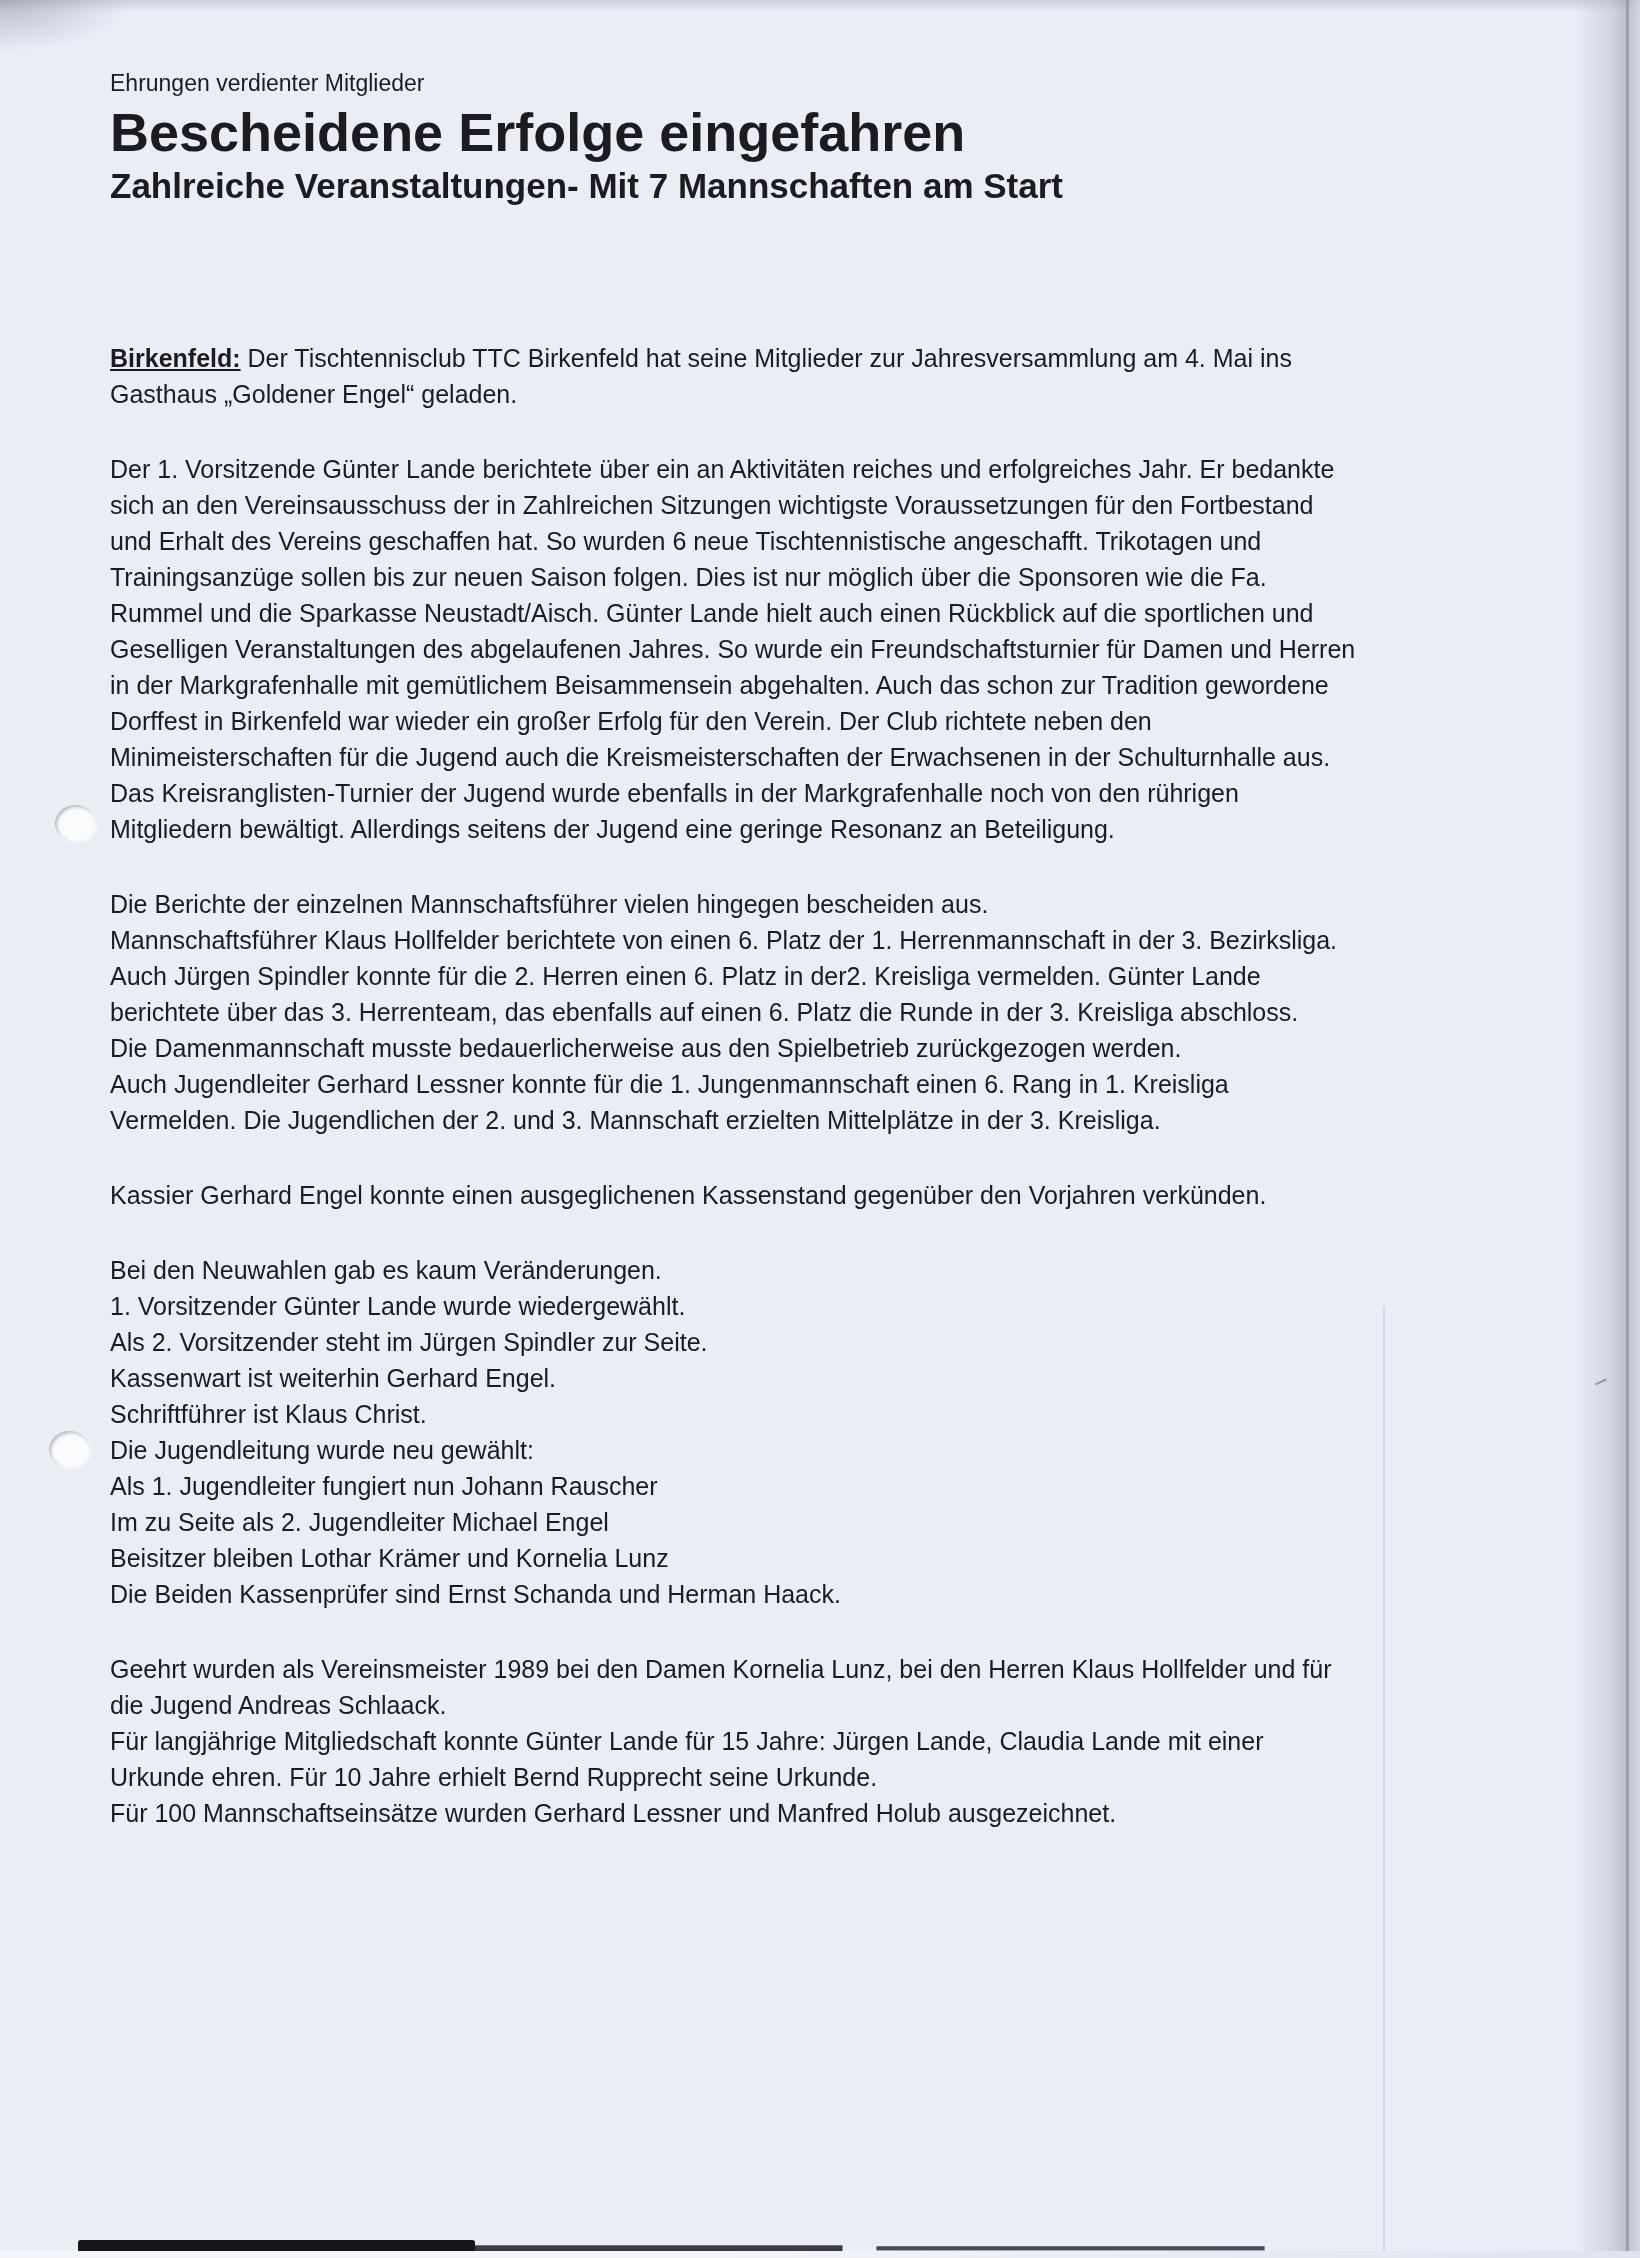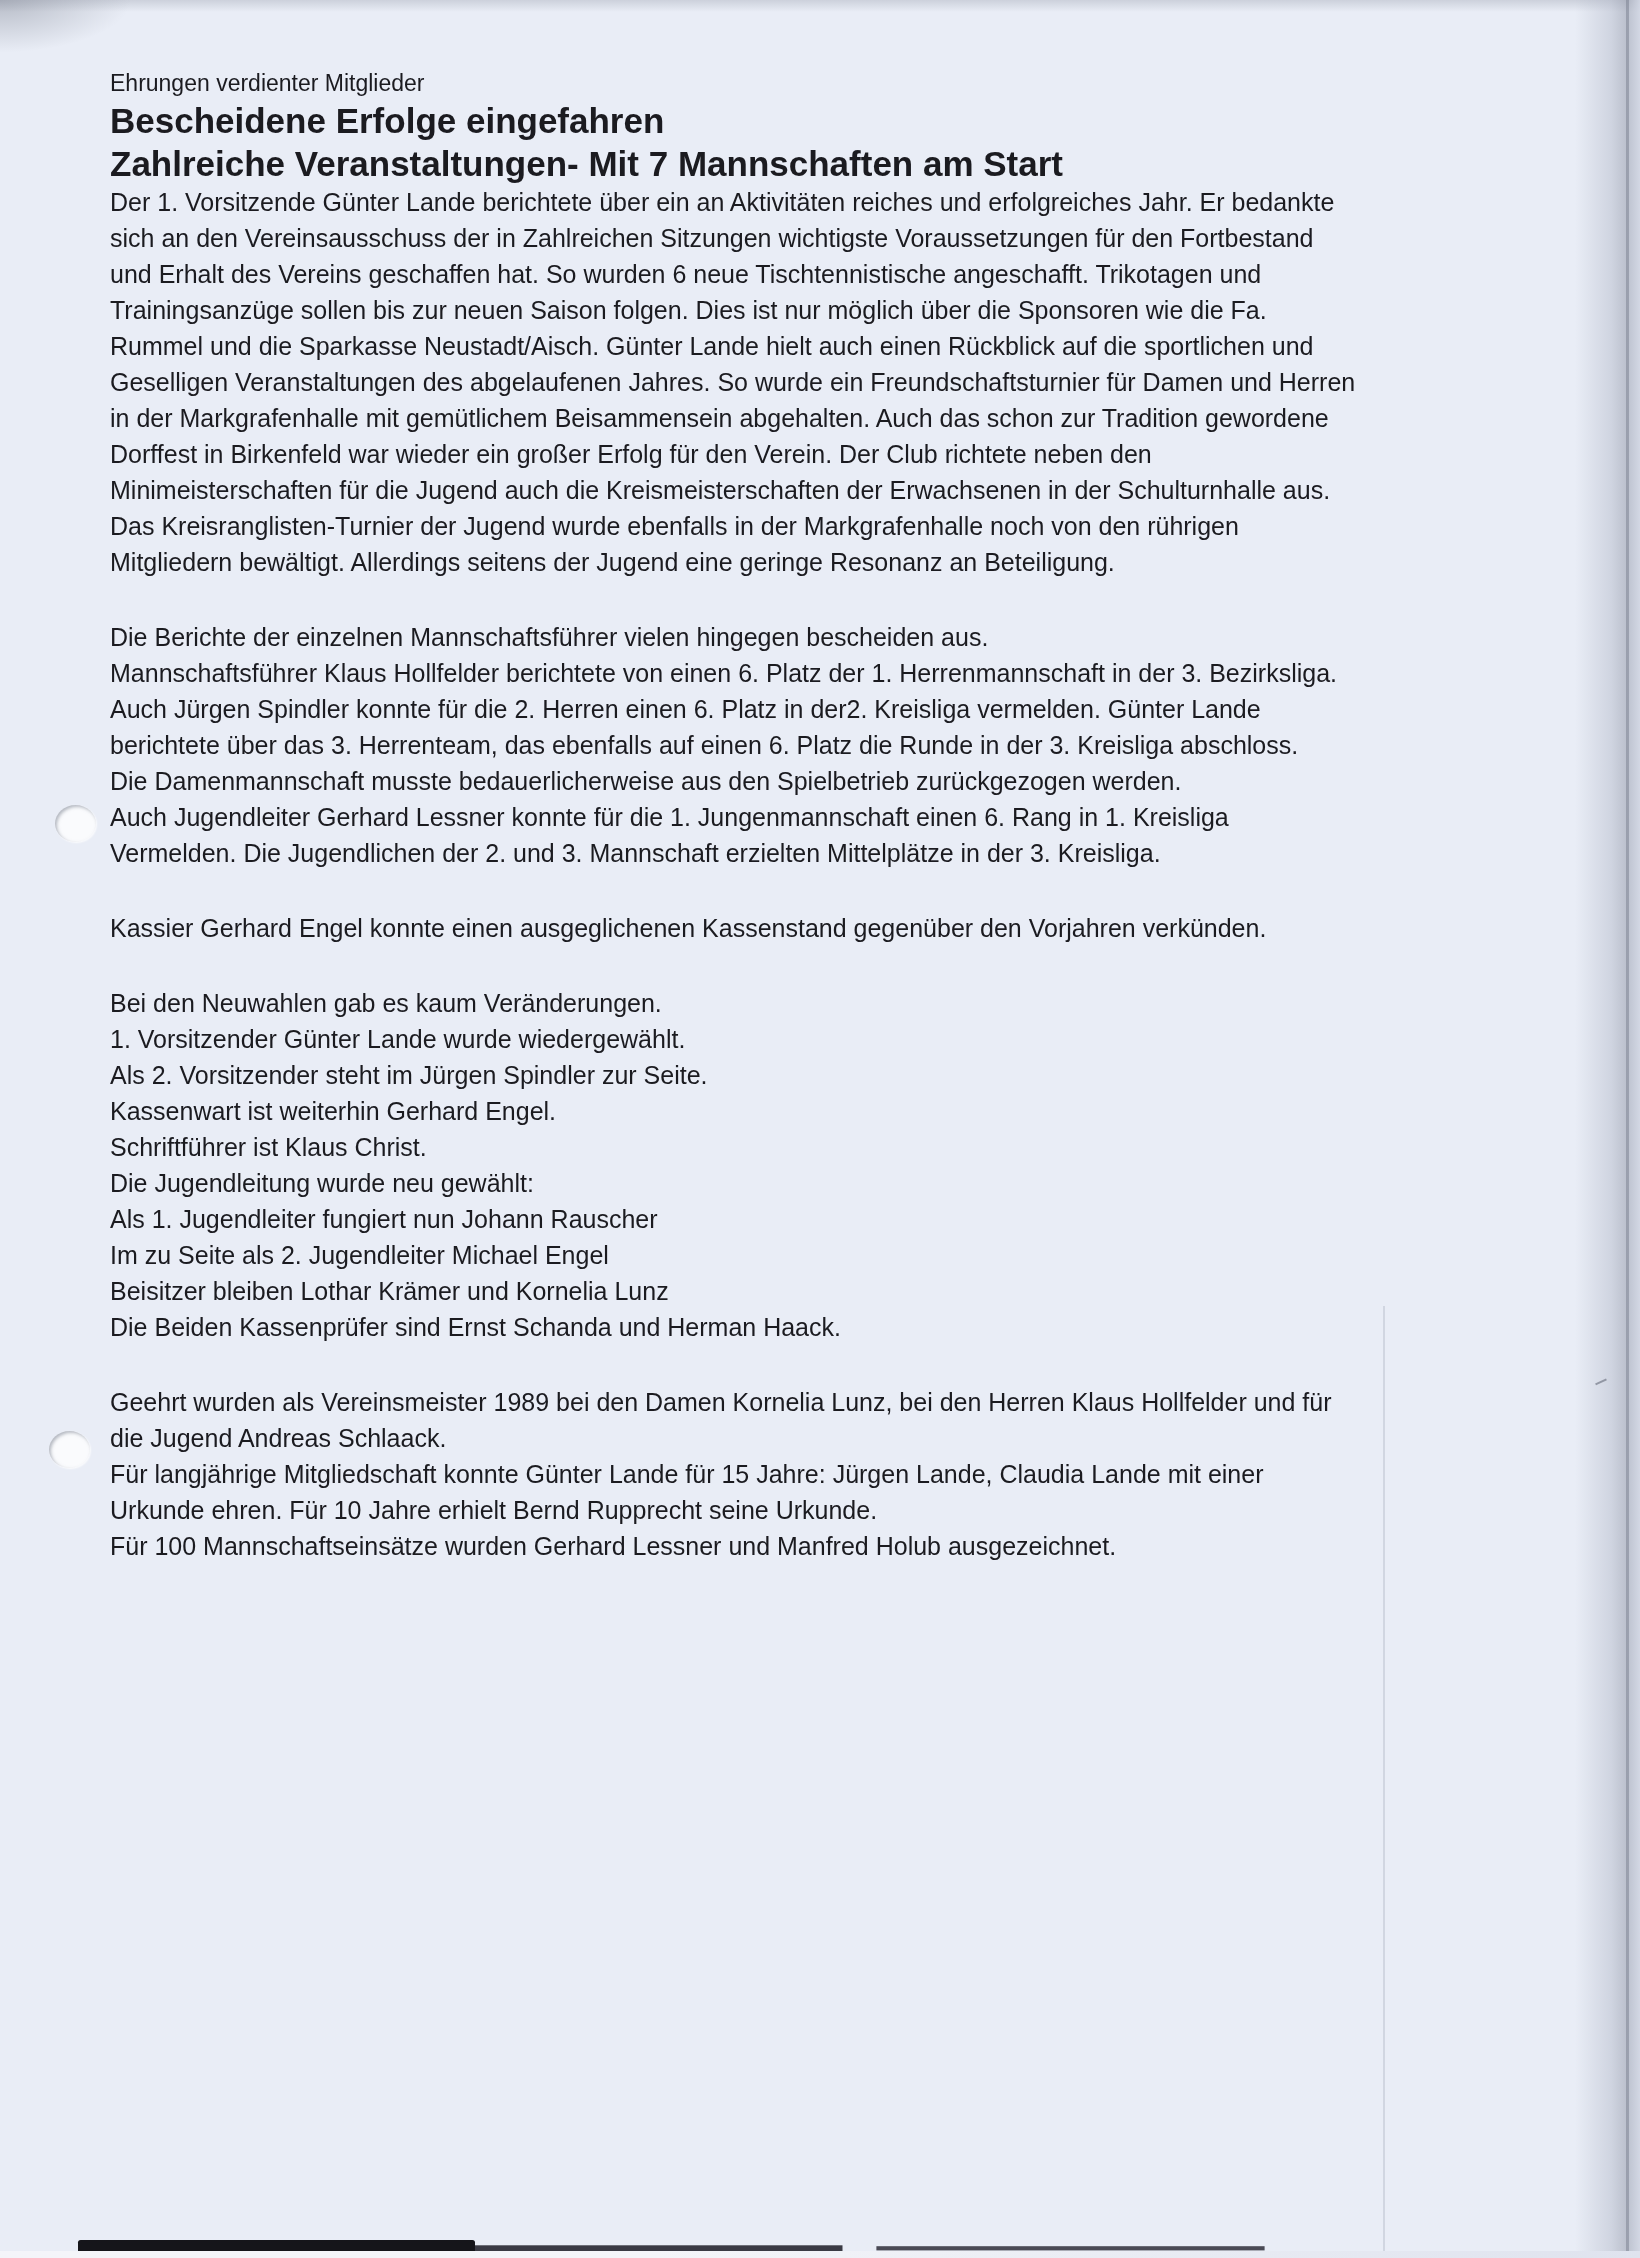"Bescheidene Erfolge eingefahren" .headline { font-size: 35px -> 54px }
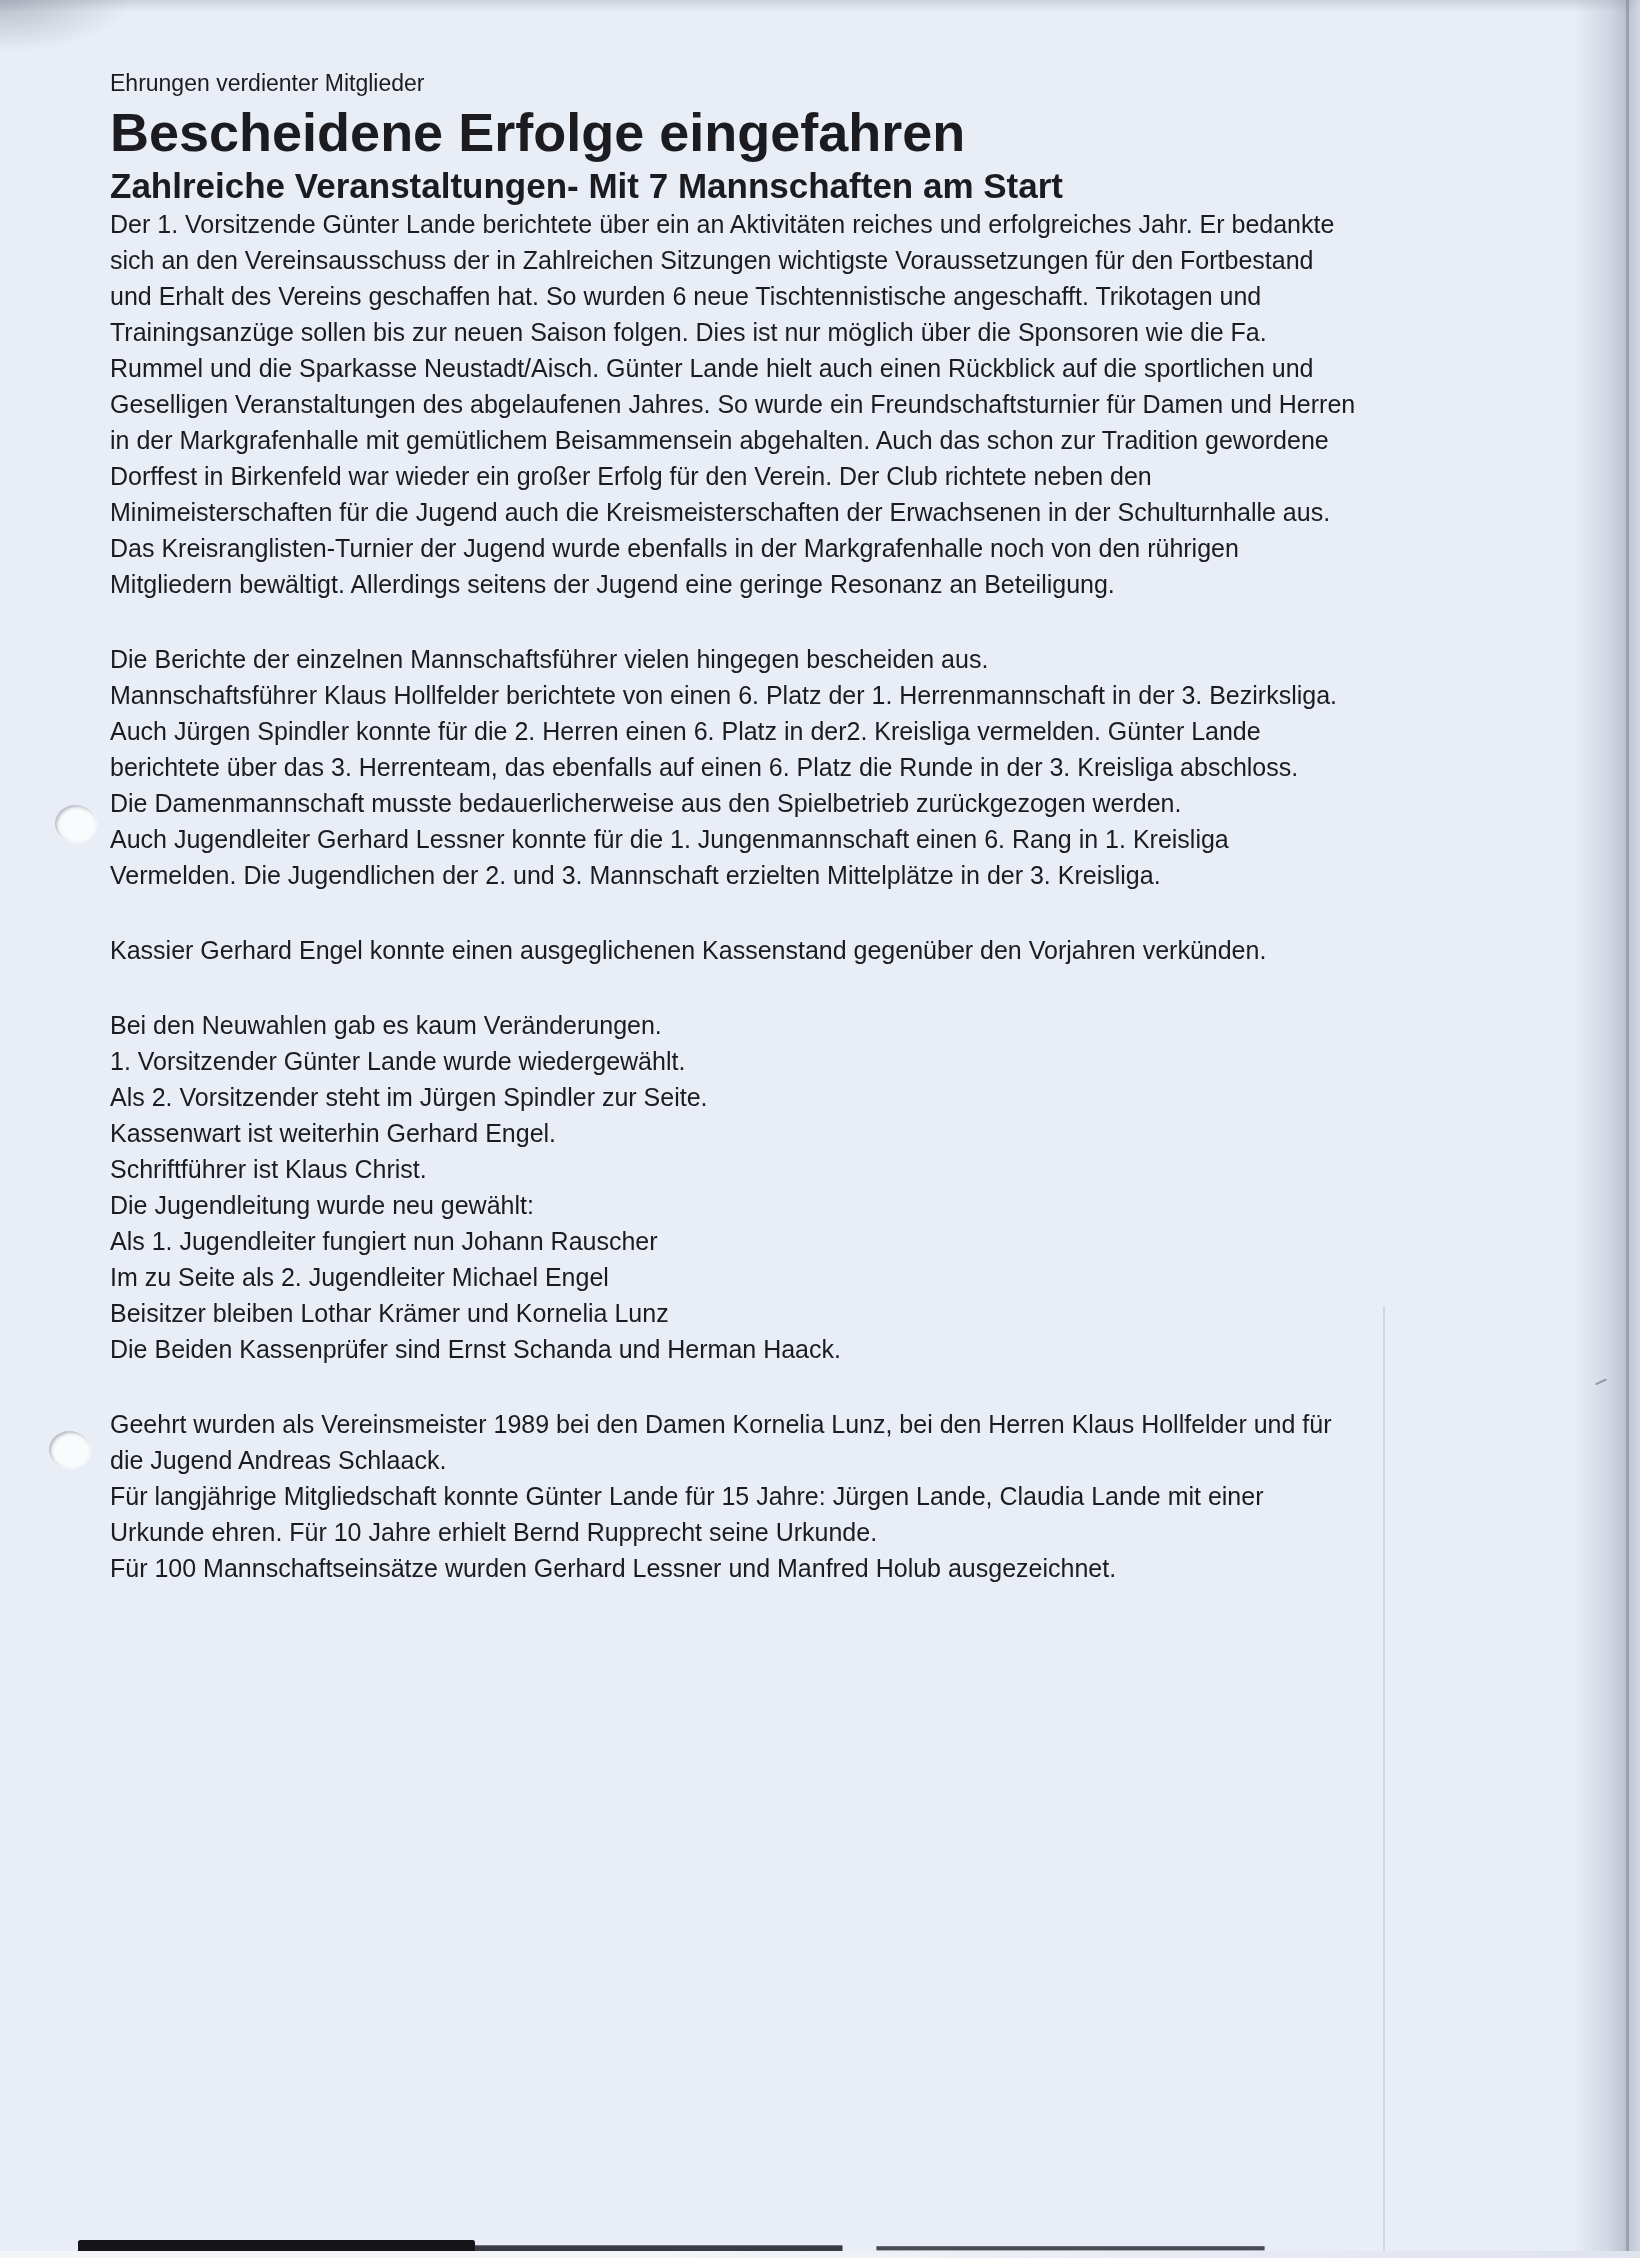"Birkenfeld: Der Tischtennisclub TTC" p.lead { html: none -> <p><span>Birkenfeld:</span><span> Der Tischtennisclub TTC Birkenfeld hat seine Mitglieder zur Jahresversammlung am 4. Mai ins Gasthaus „Goldener Engel“ geladen.</span></p> }
